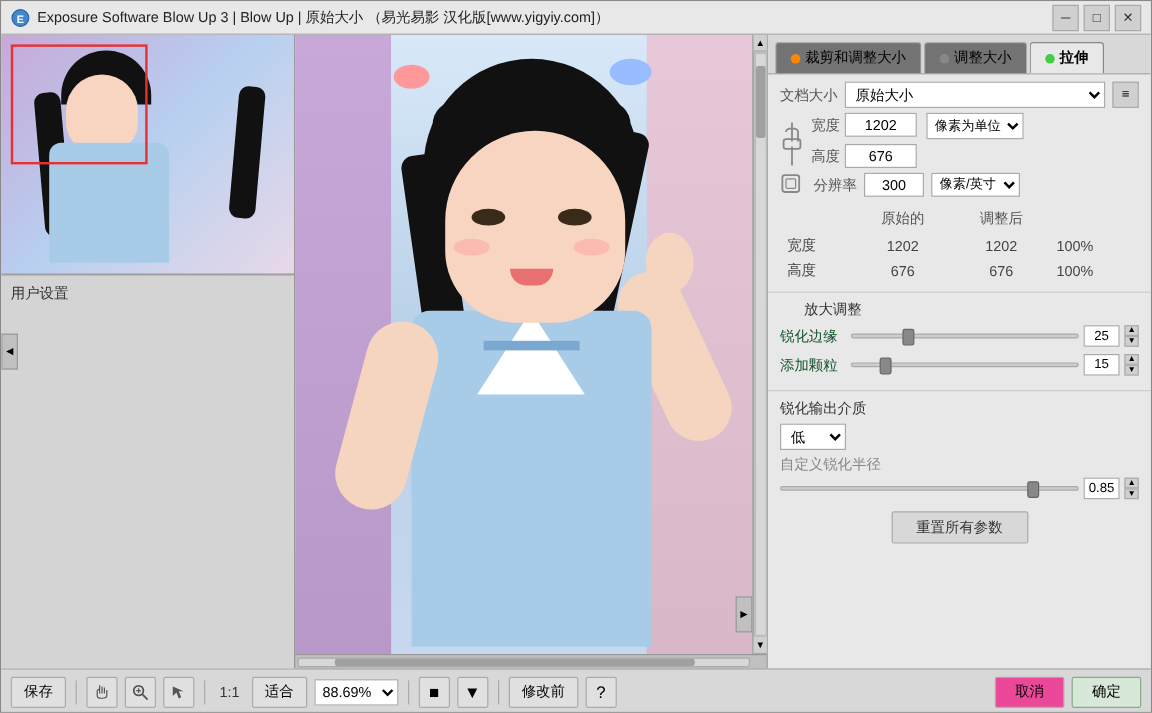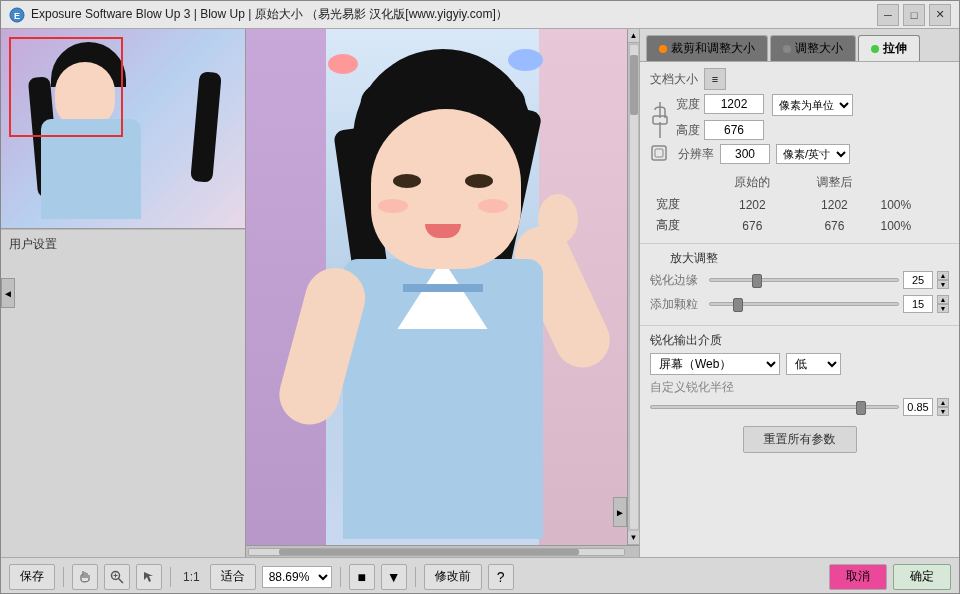"原始大小" select.doc-size-select { html: none -> <select> <option>原始大小</option> </select> }
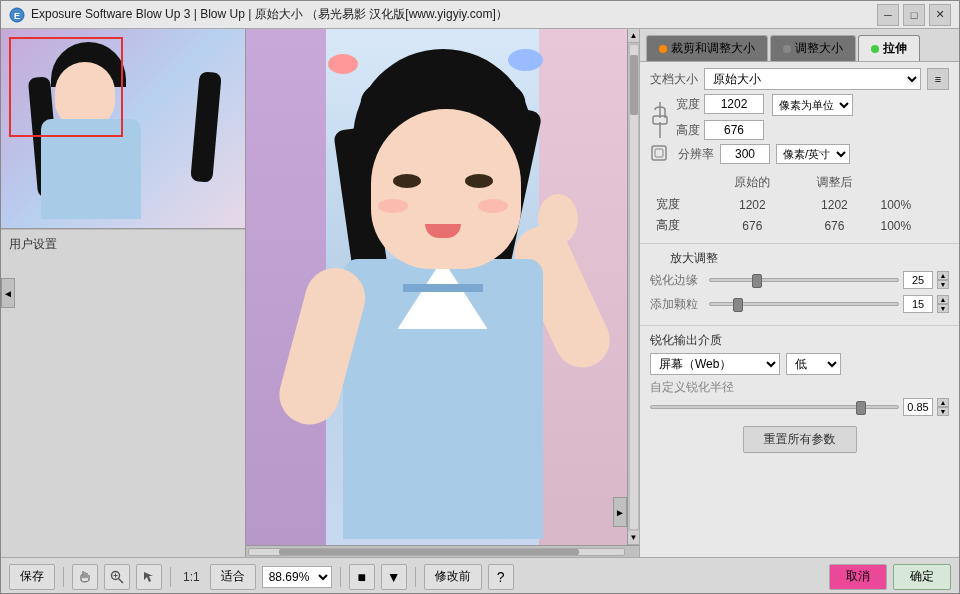"锐化边缘" .slider-label { color: #737373 -> #14532d }
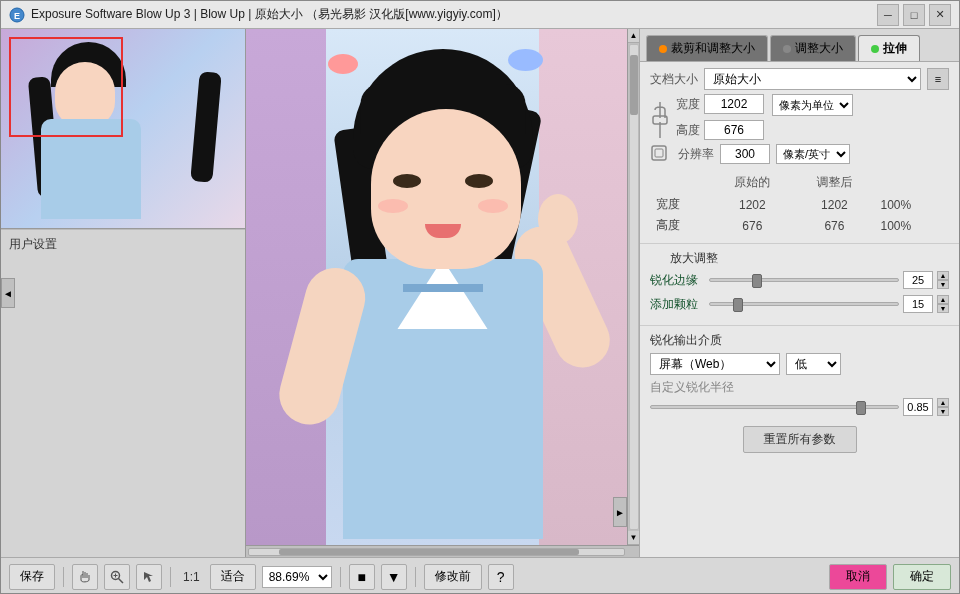"屏幕（Web）" select.sharpen-select { html: <select> <option>屏幕（Web）</option> </select> -> none }
